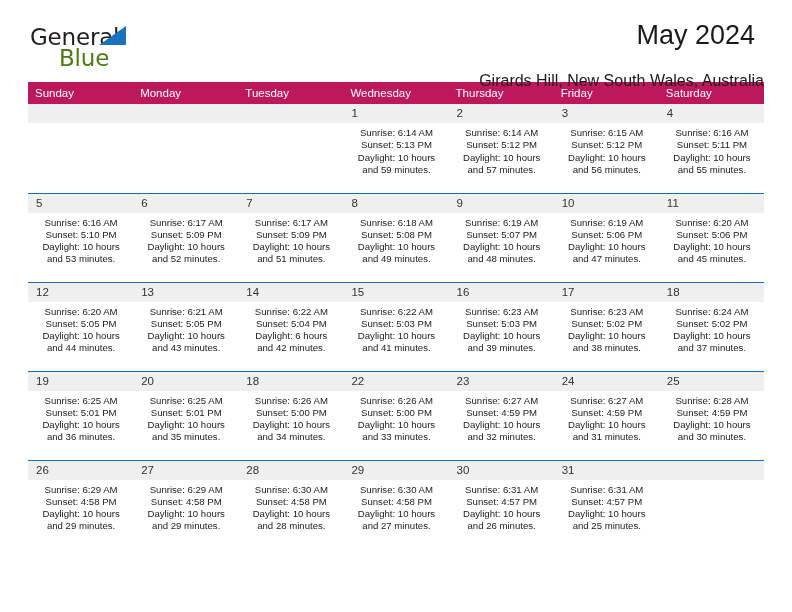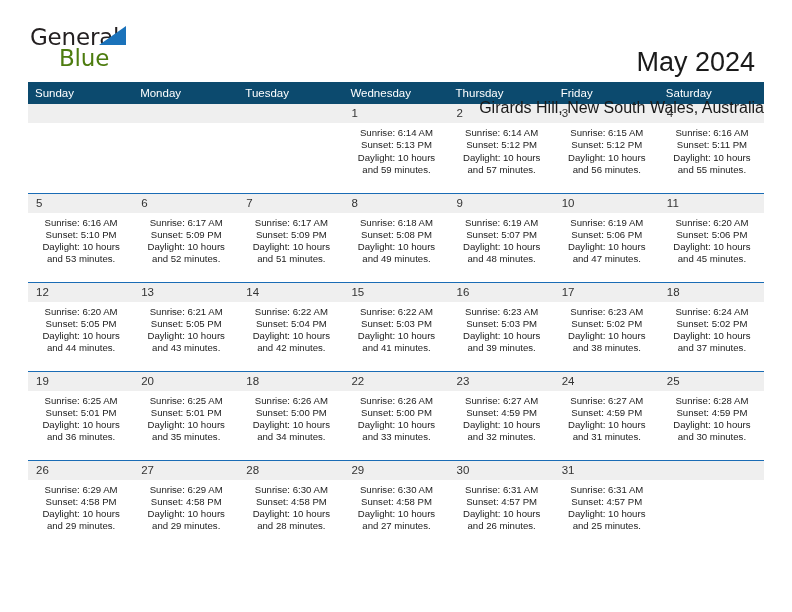"General" .header { padding-top: 36px -> 9px }
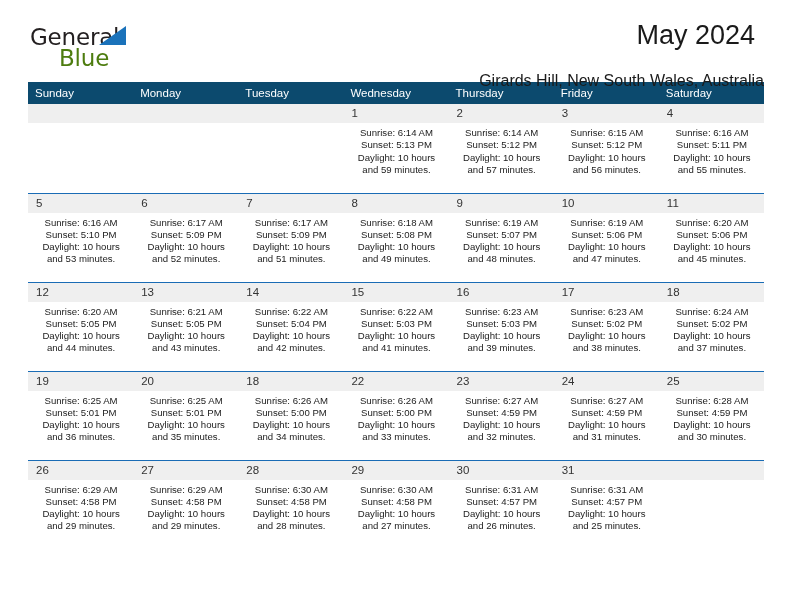"Sunday" .calendar th { background: #0c4a6e -> #be185d }
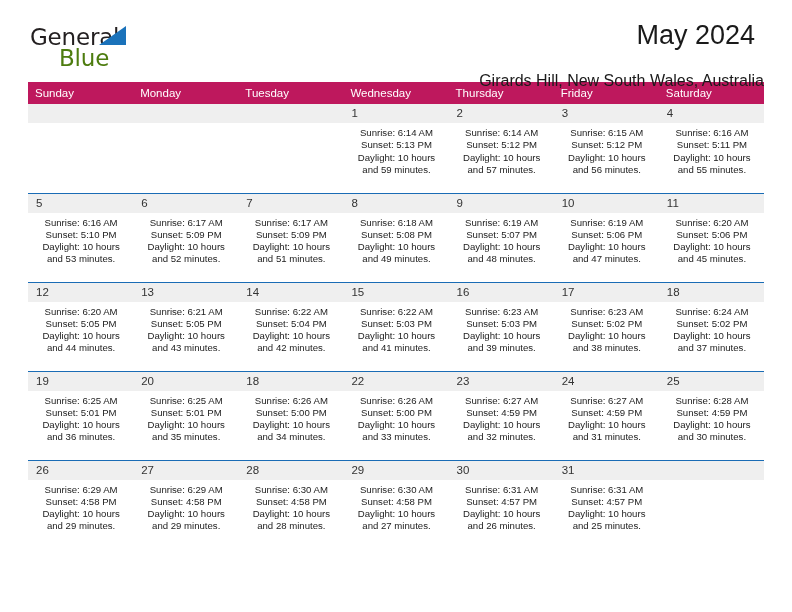"Daylight: 10 hours and 42" div.daylight { text: 10 -> 6 }
